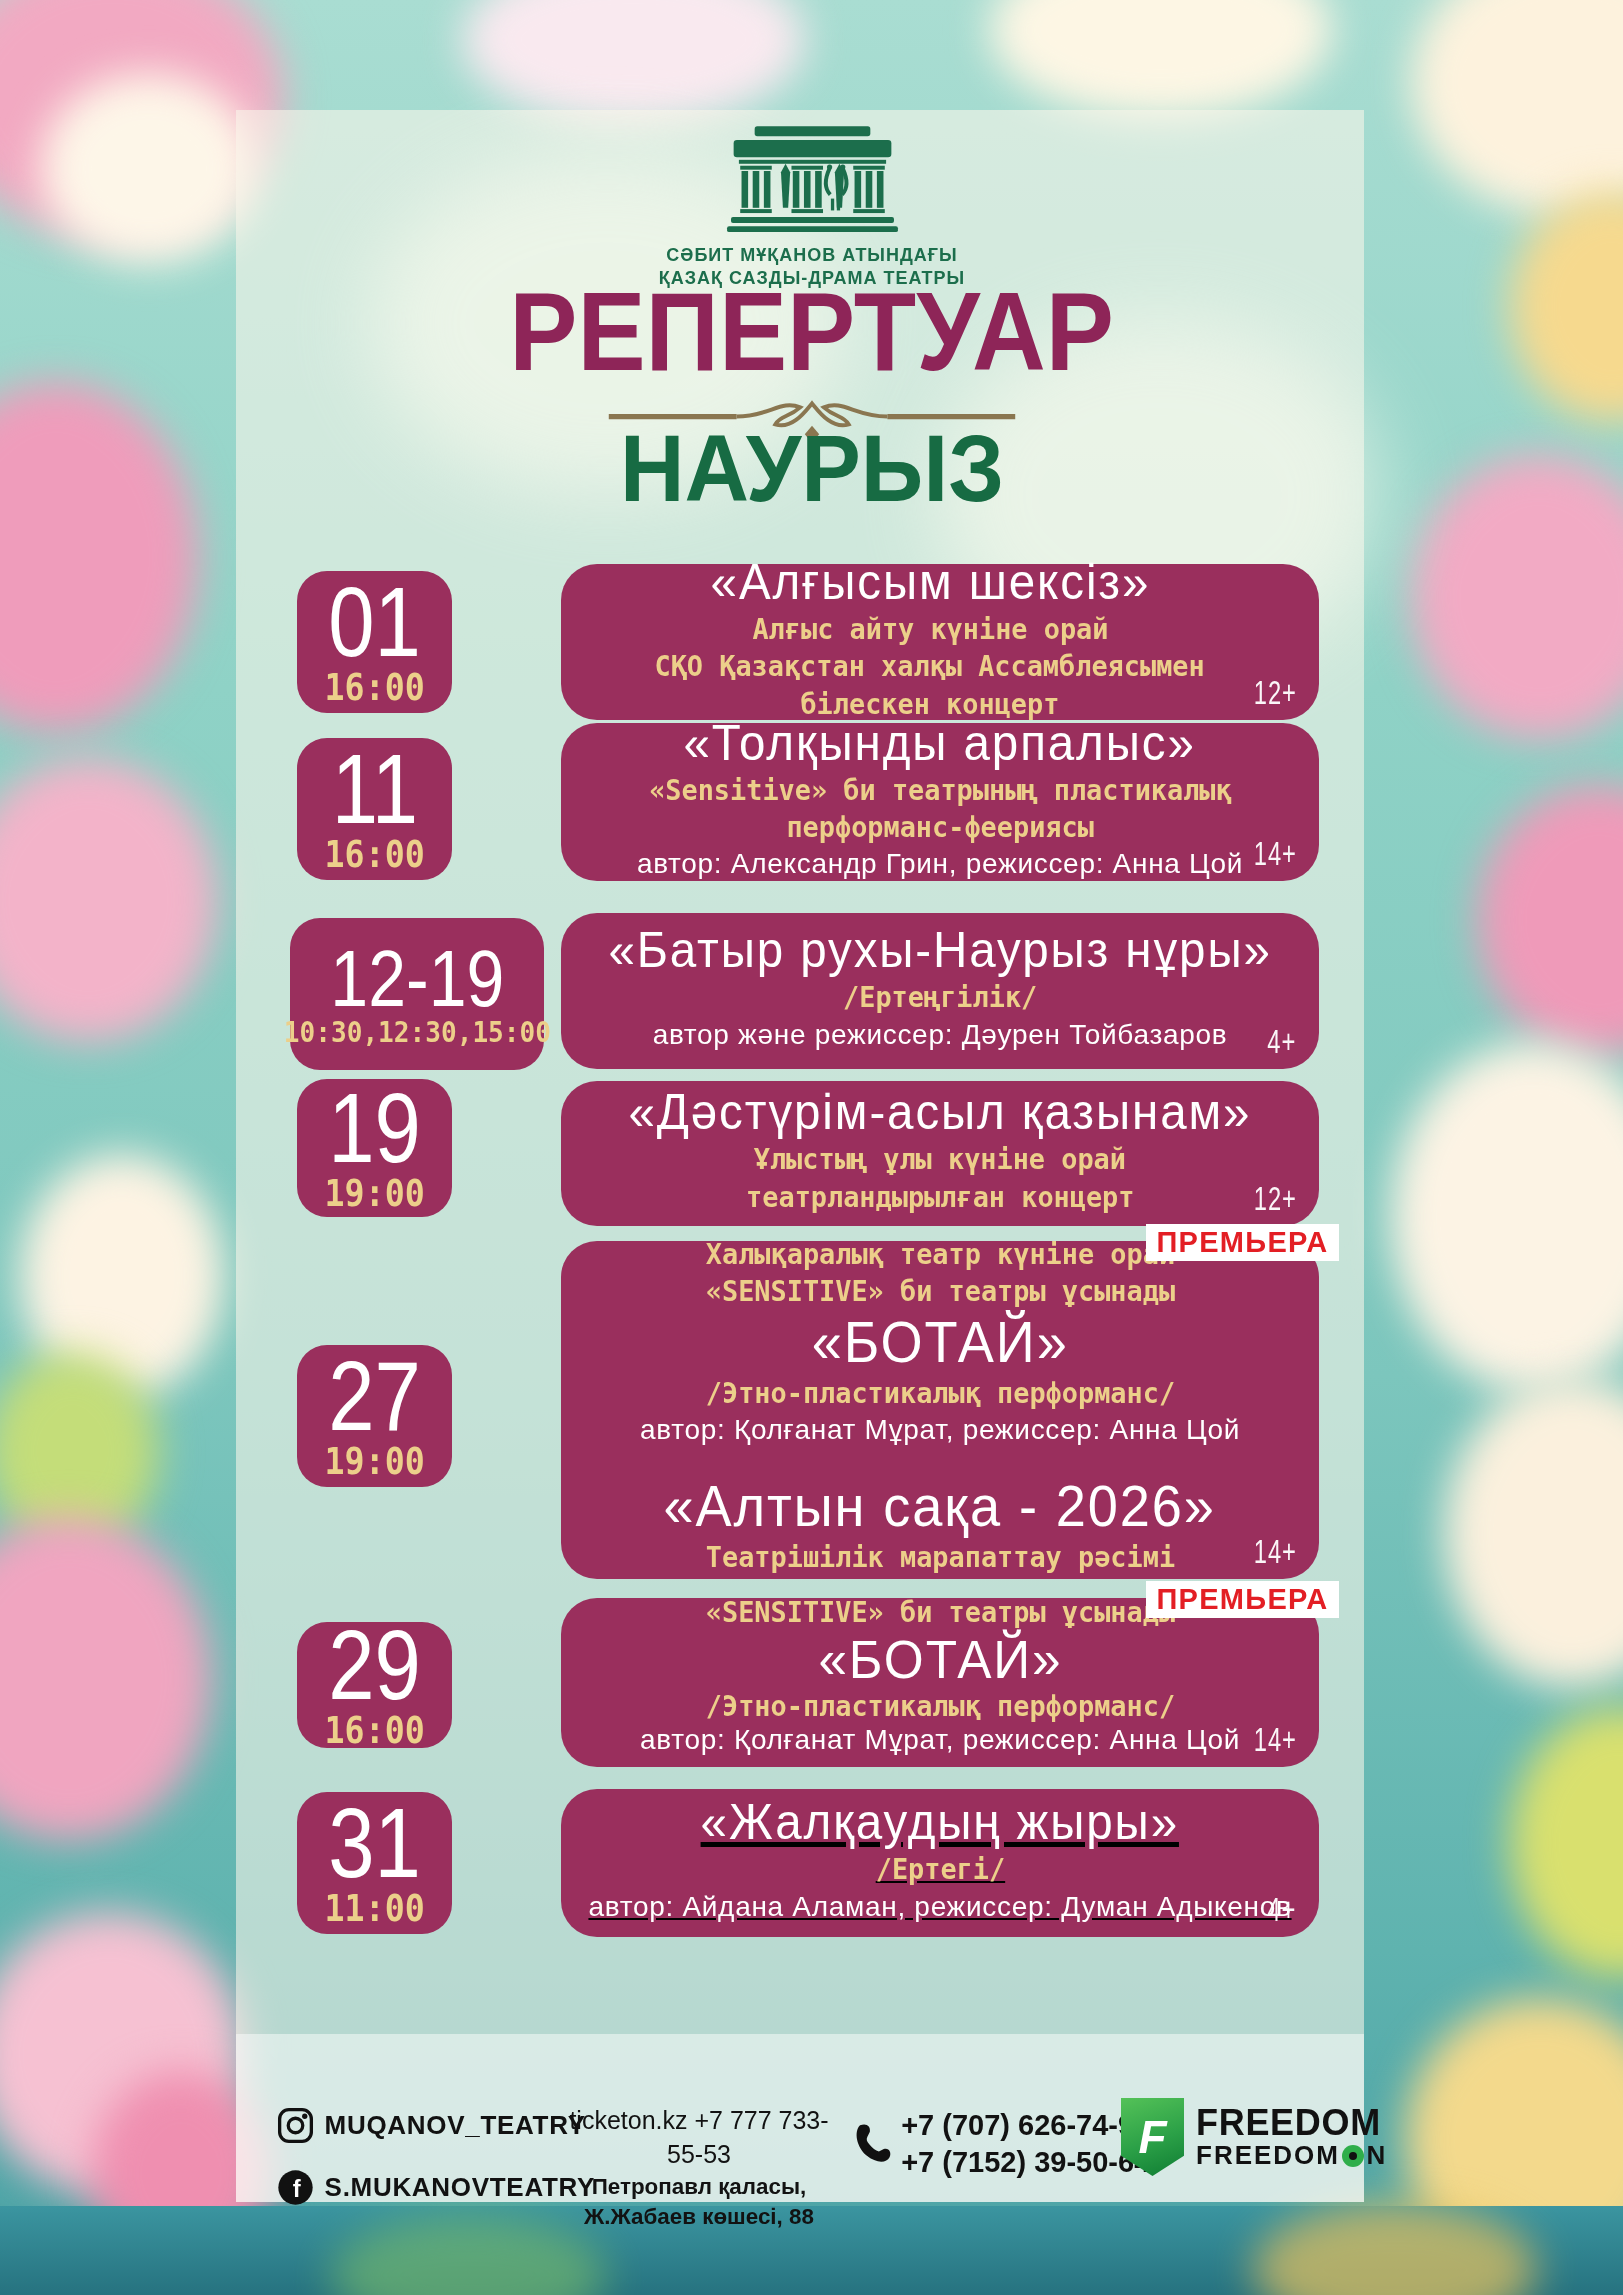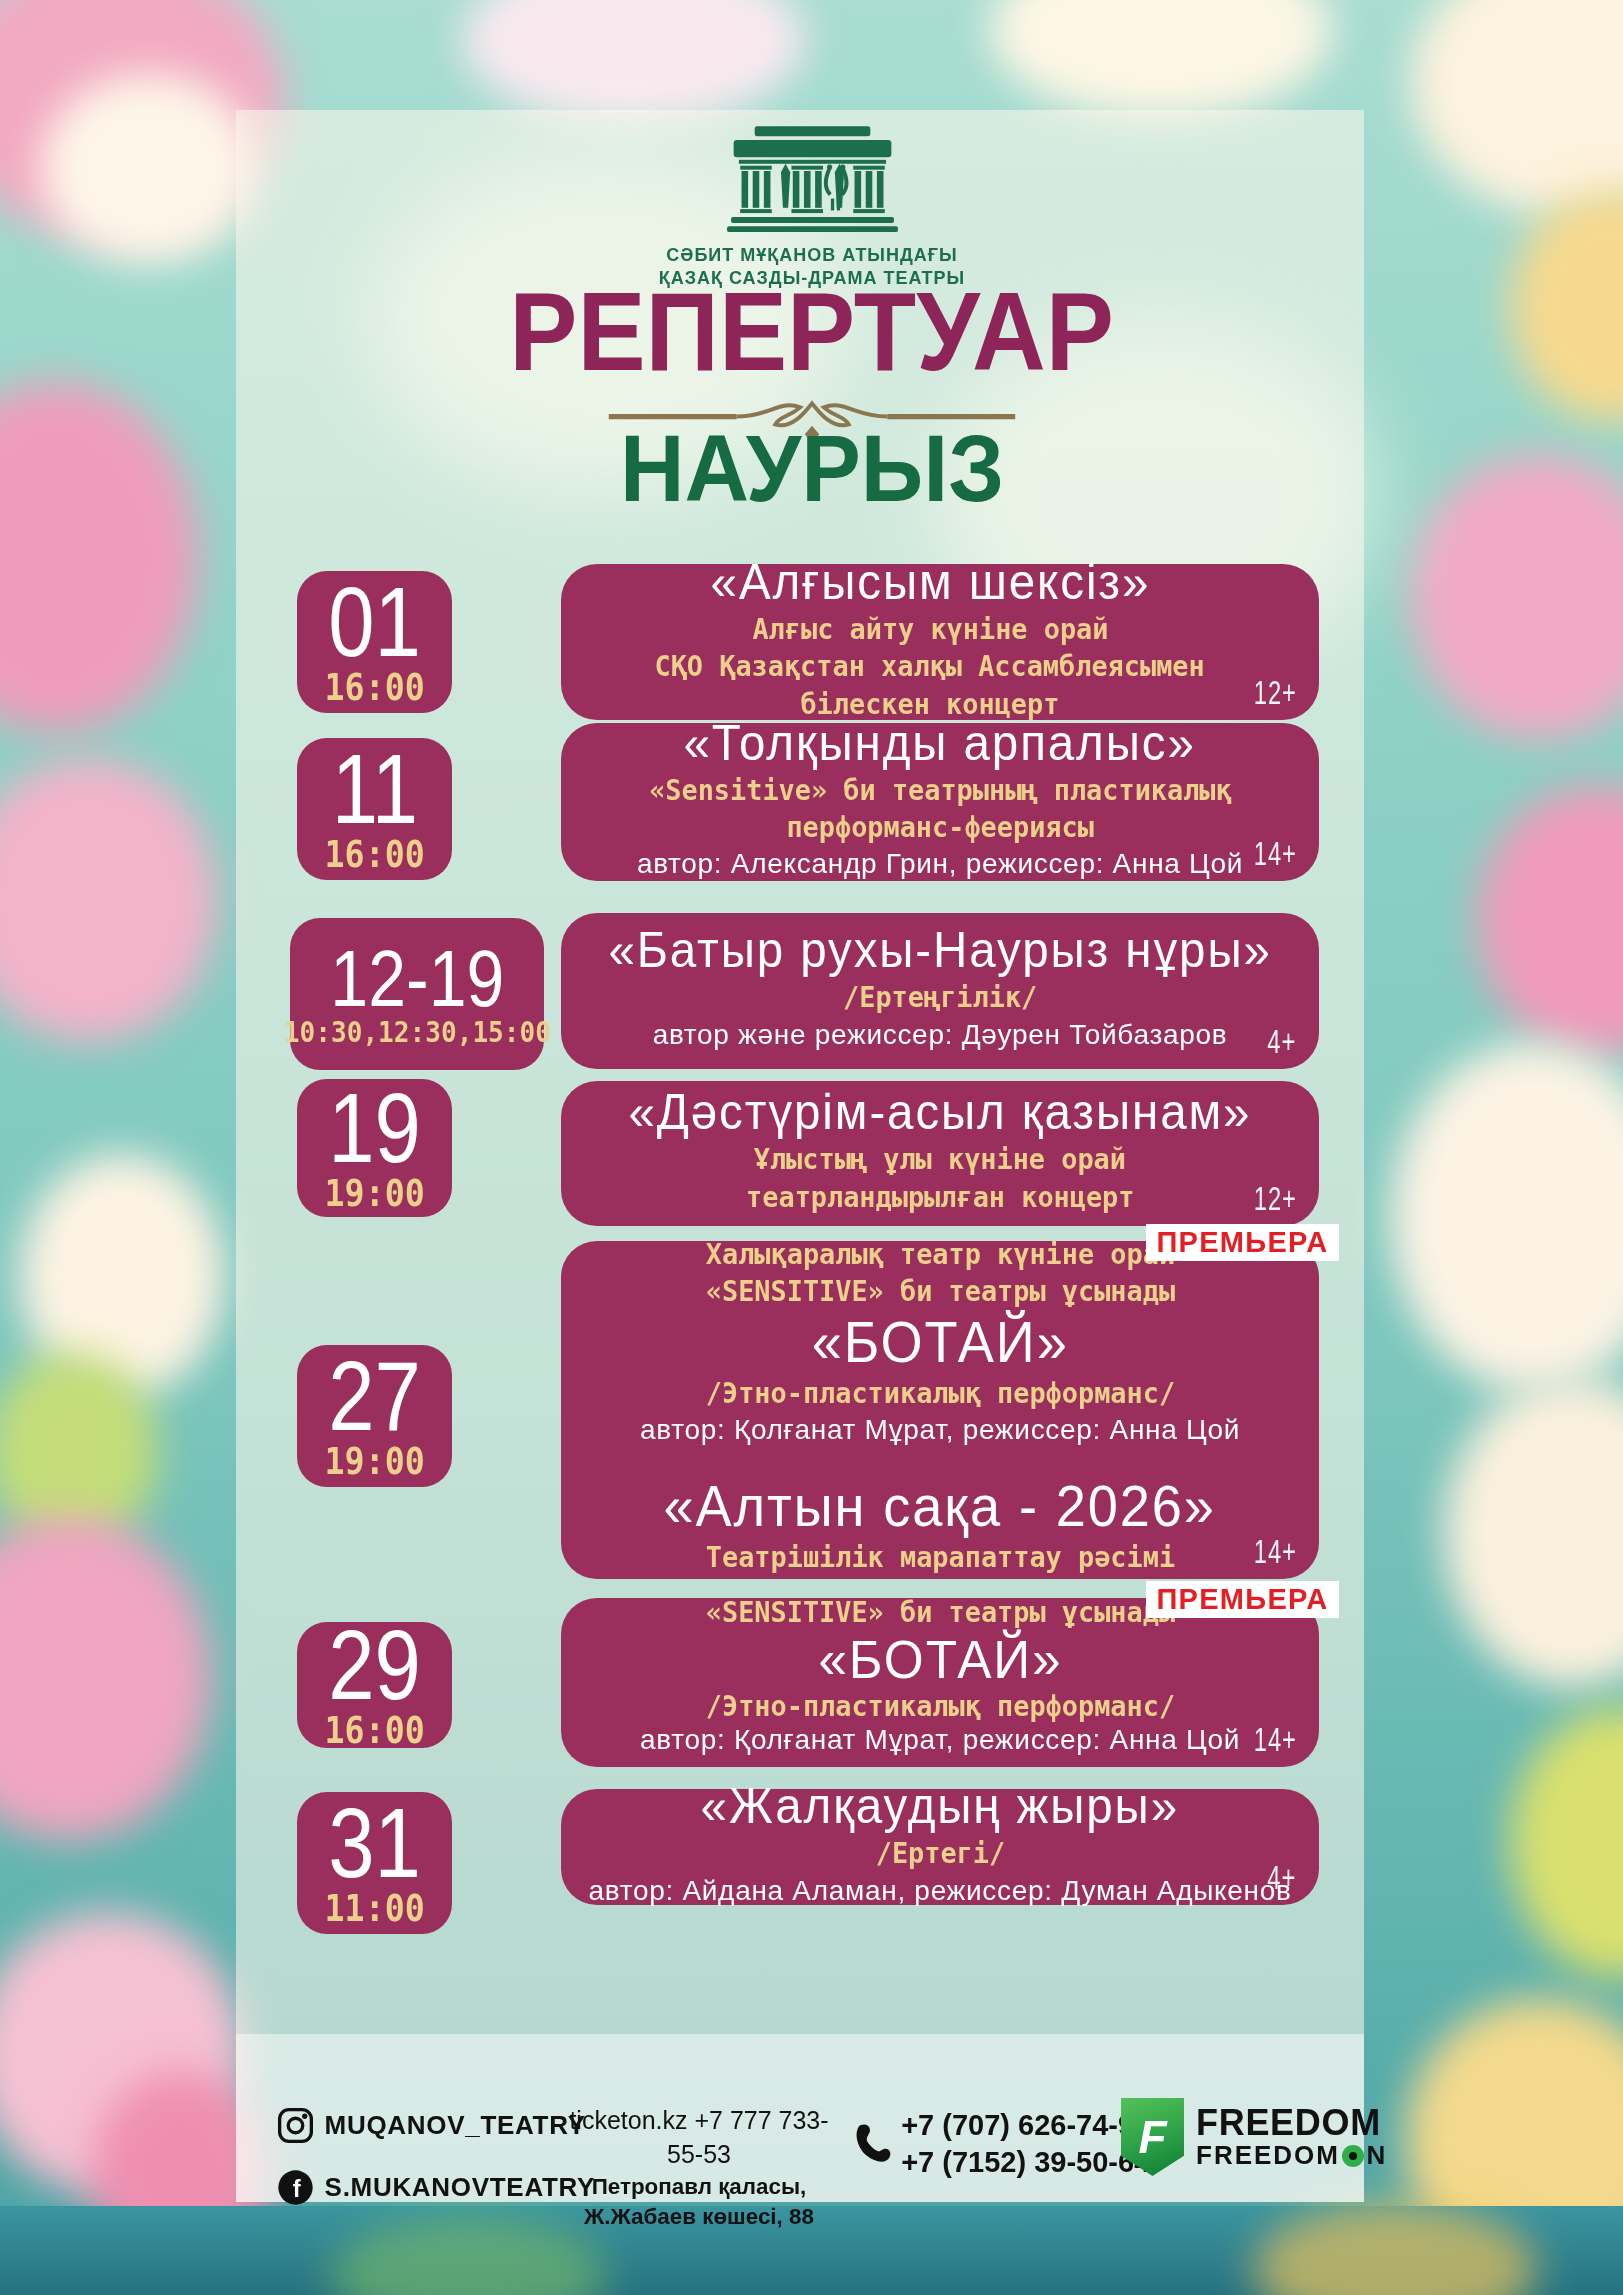"«Жалқаудың жыры»" div.card { height: 116px -> 148px; text-decoration: none -> underline }
